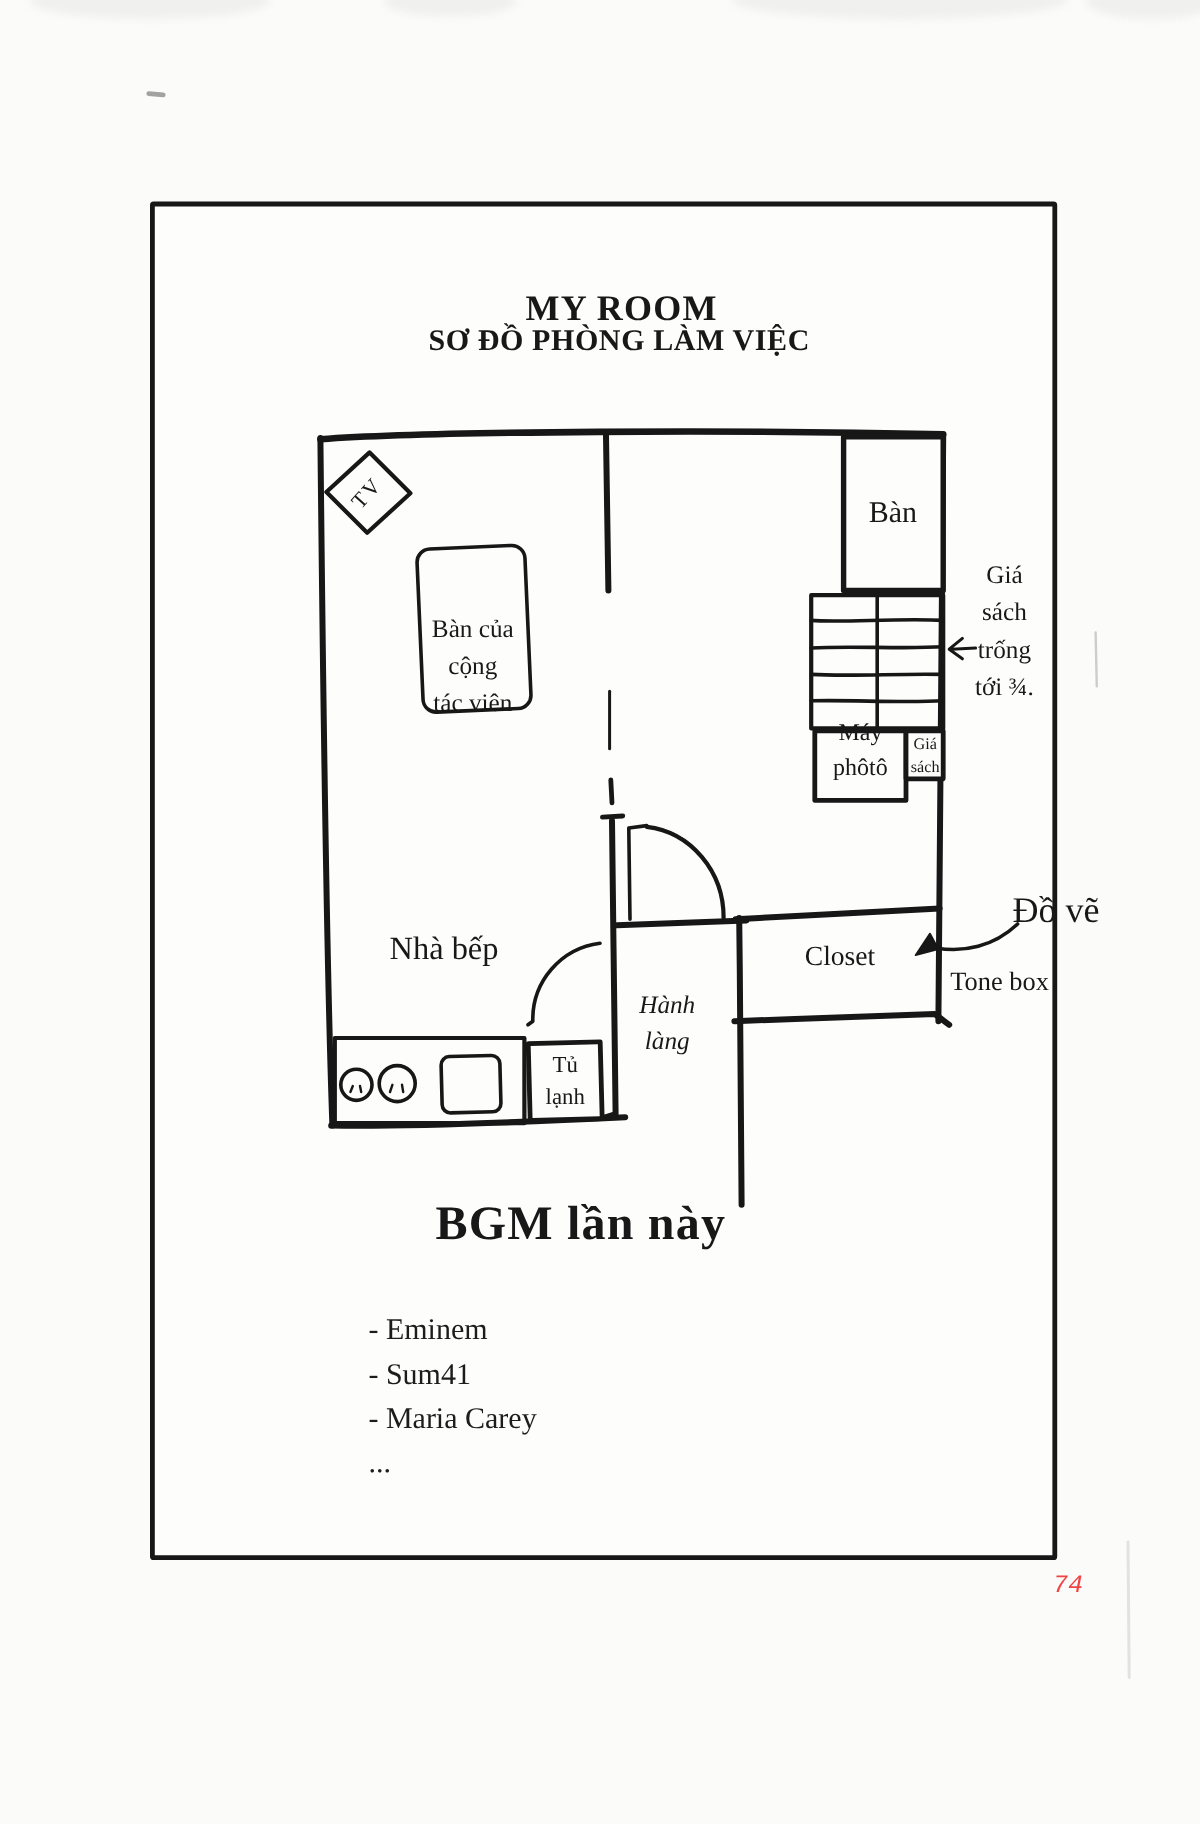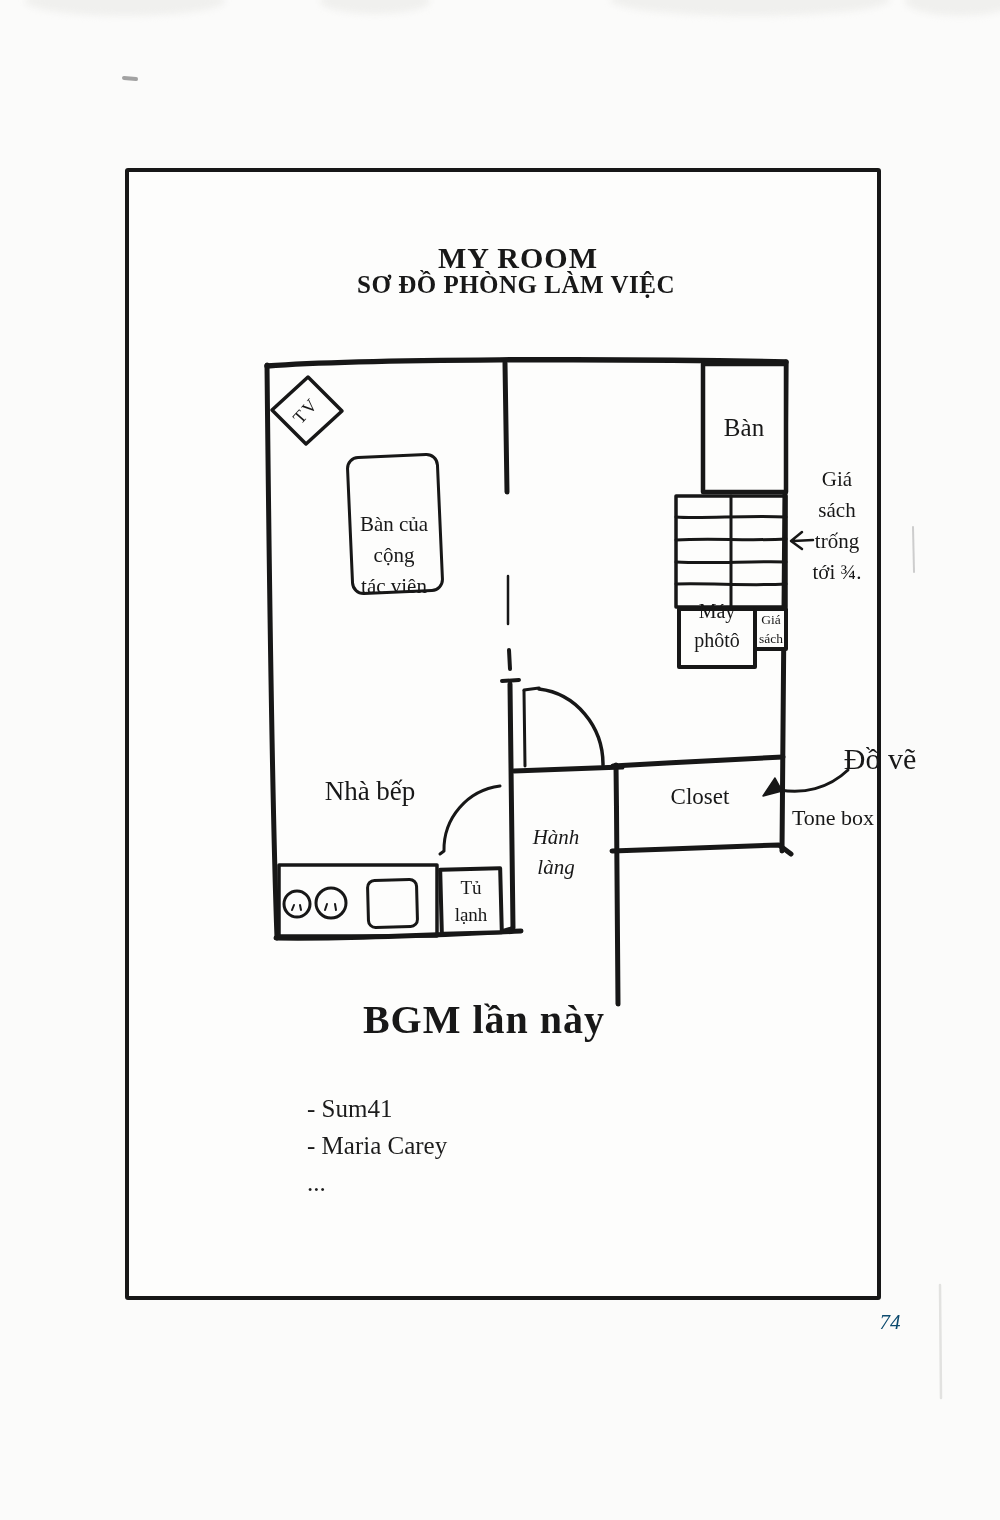"- Eminem" div.line { html: none -> <div>- Eminem</div> }
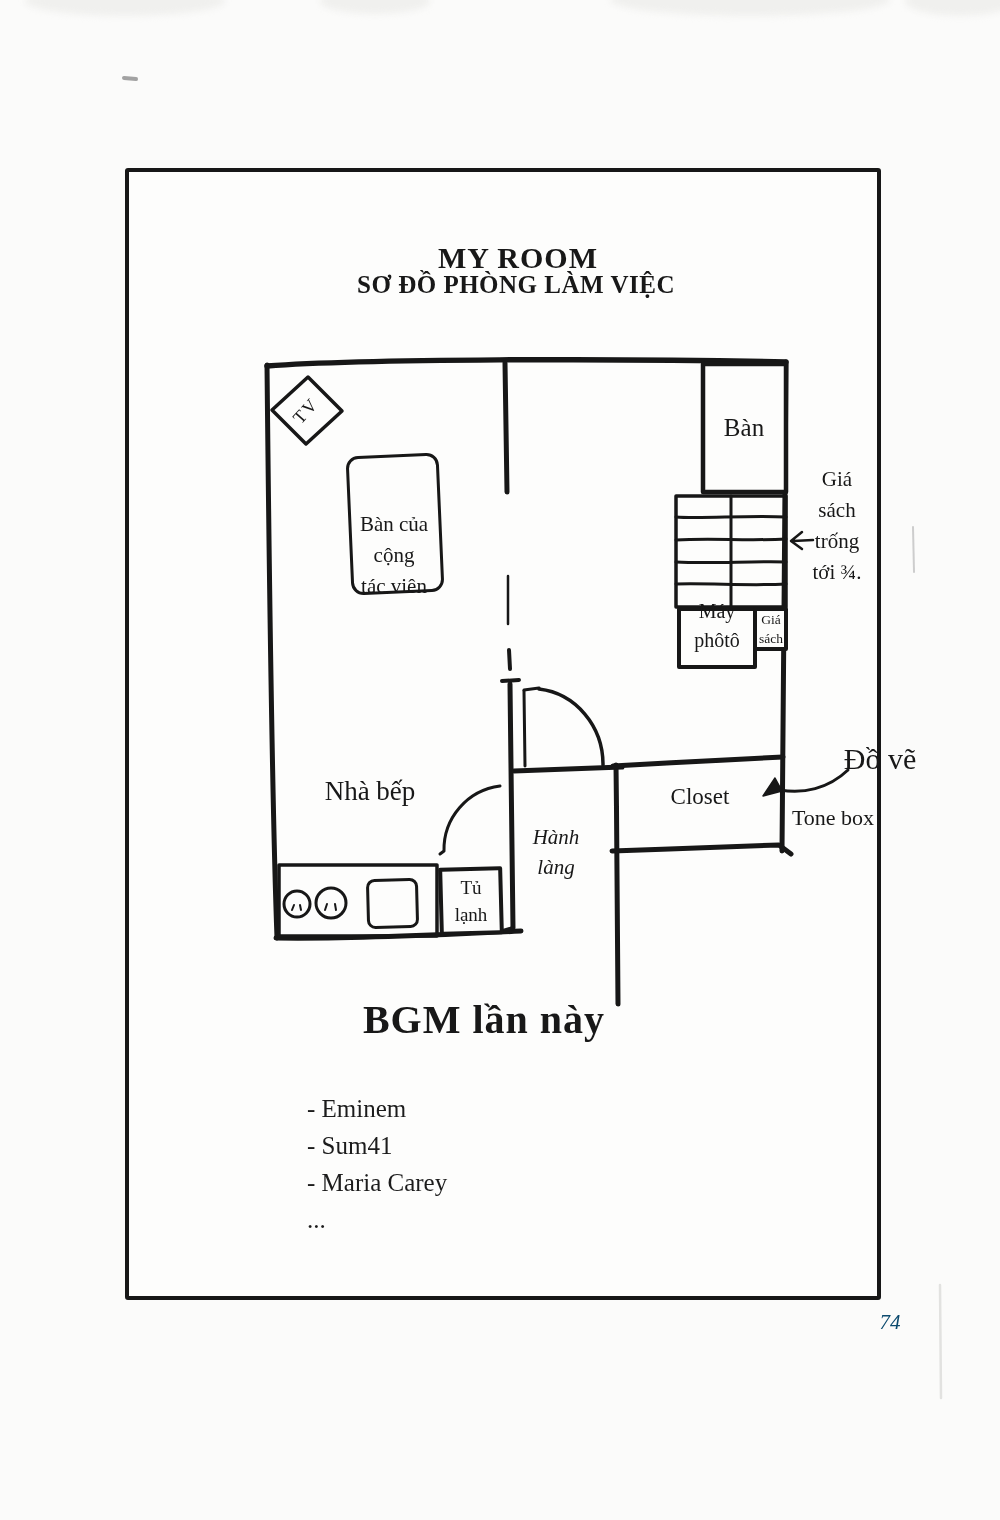"74" .pagenum { color: #0c4a6e -> #ef4444; font-family: none -> Liberation Mono, monospace }
